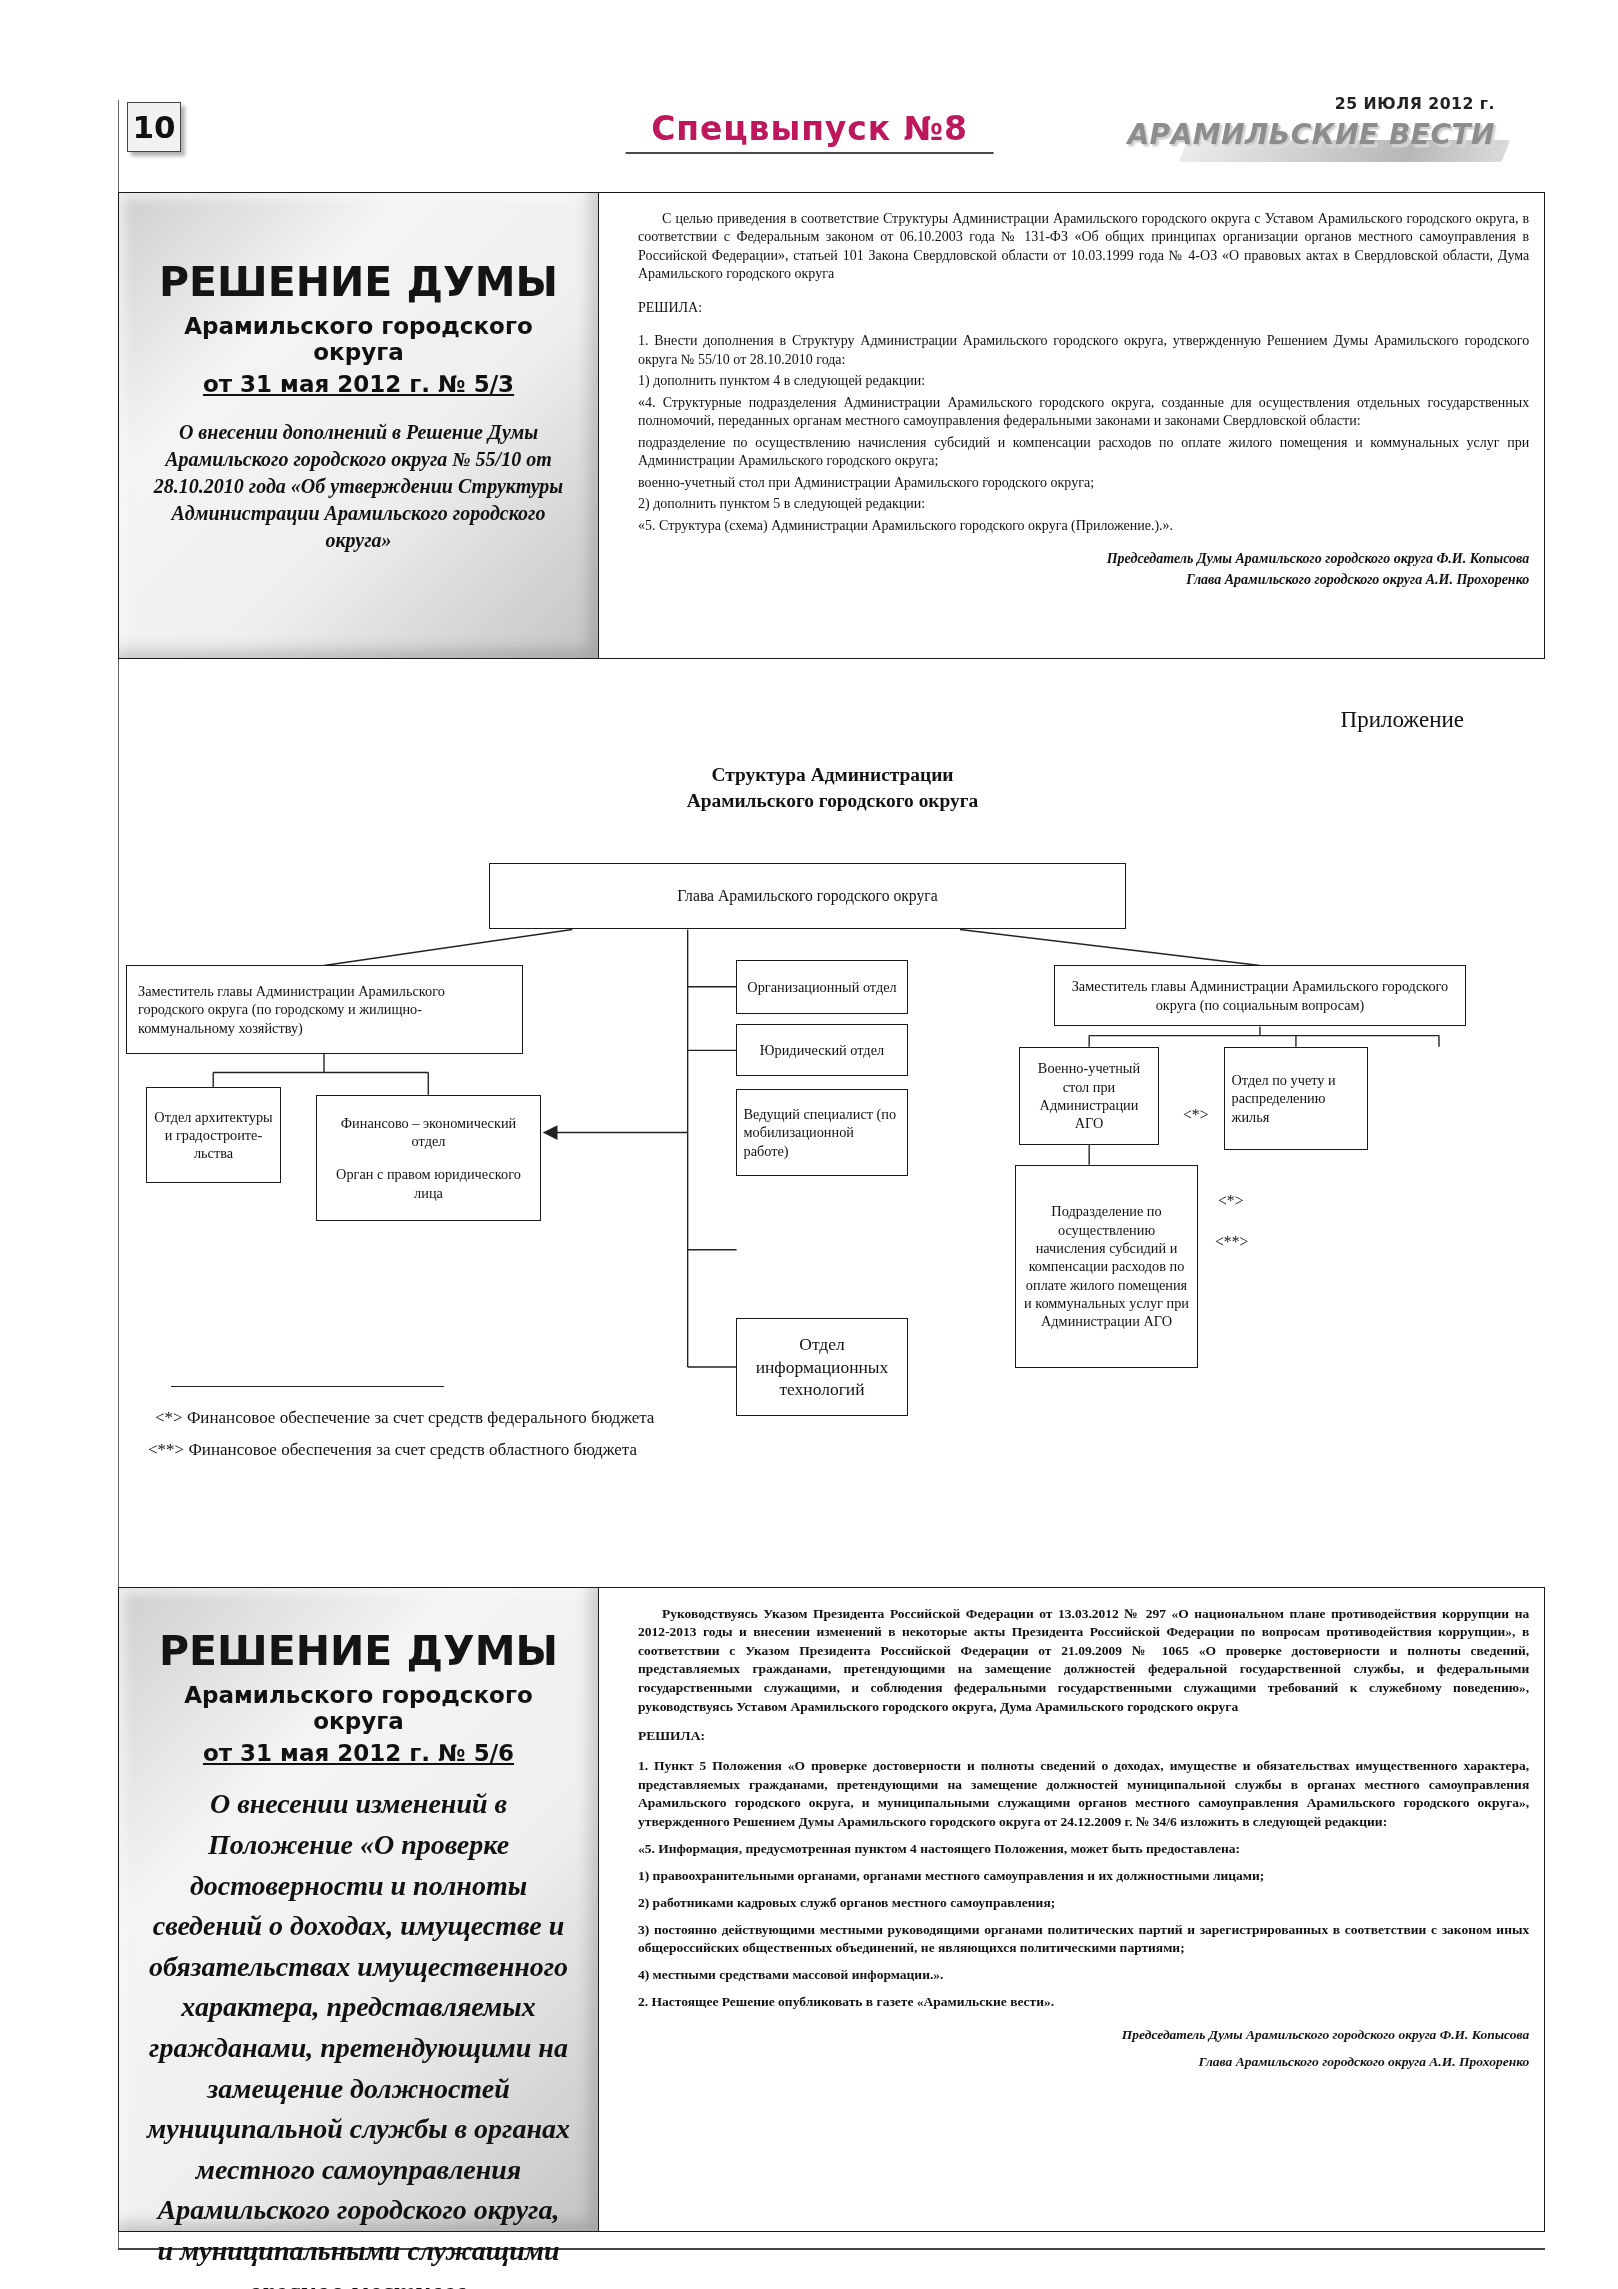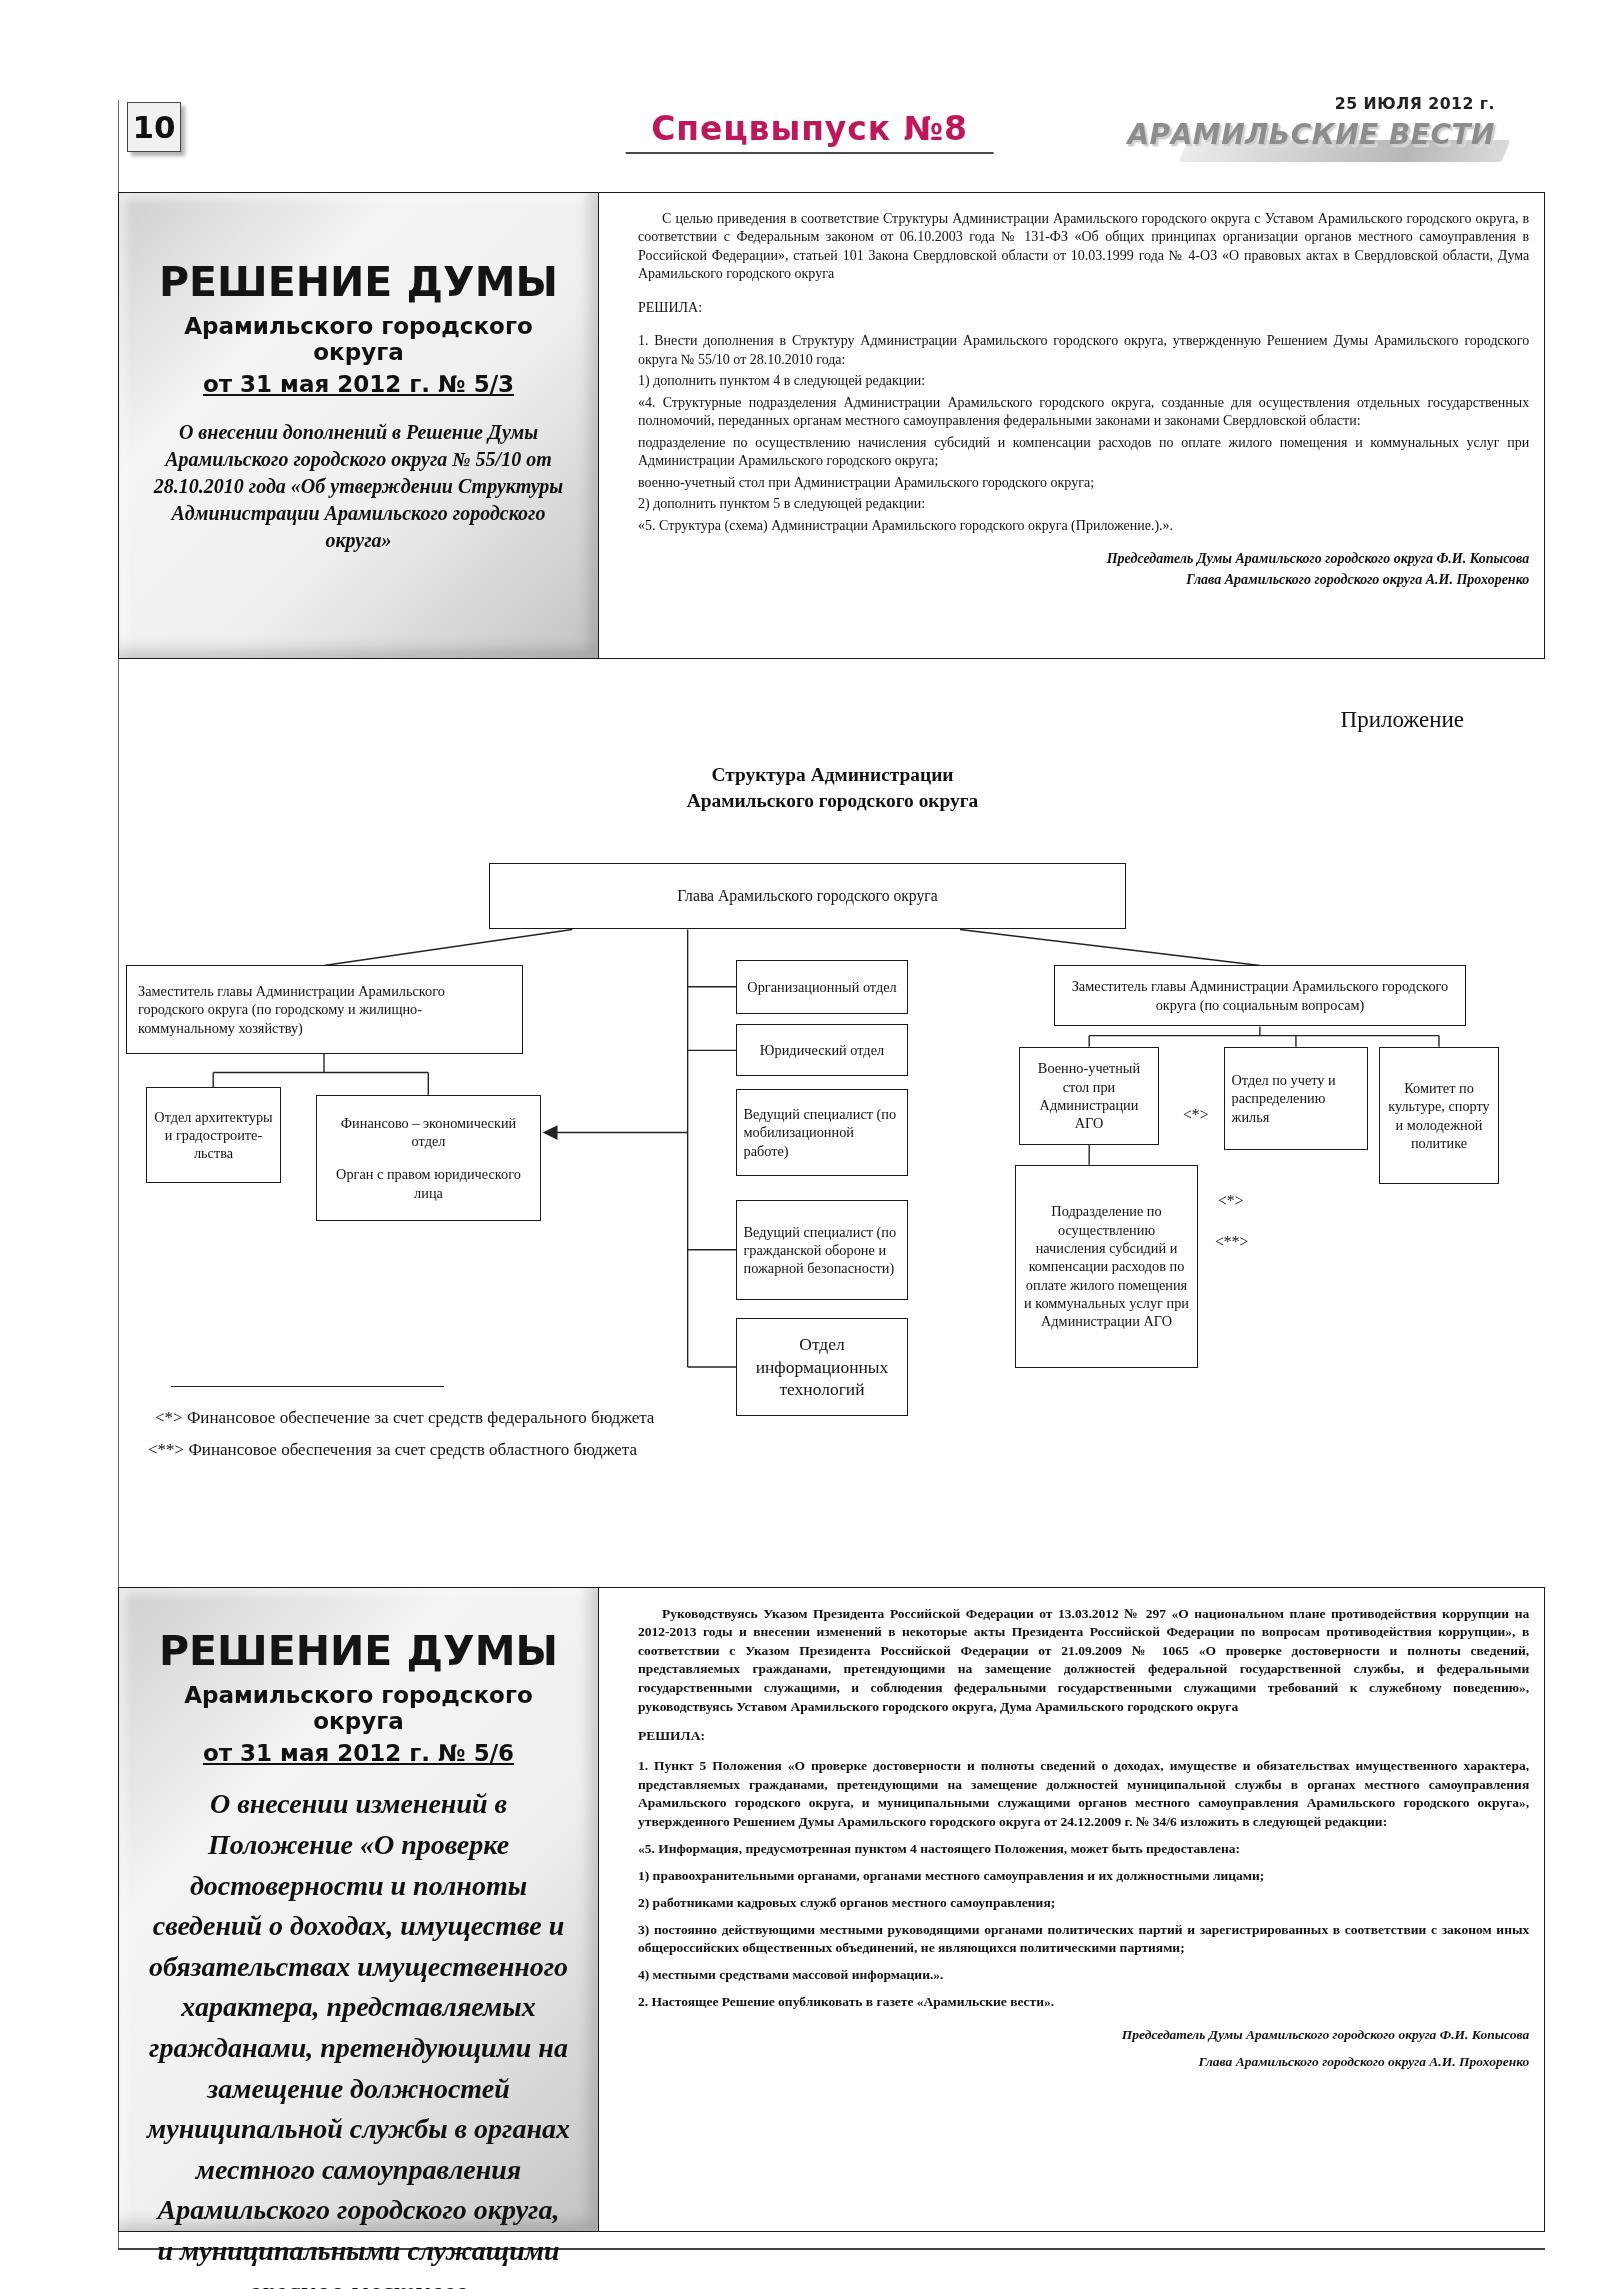"Комитет по культуре, спорту и" div.obox { html: <div>Комитет по культуре, спорту и молодежной политике</div> -> none }
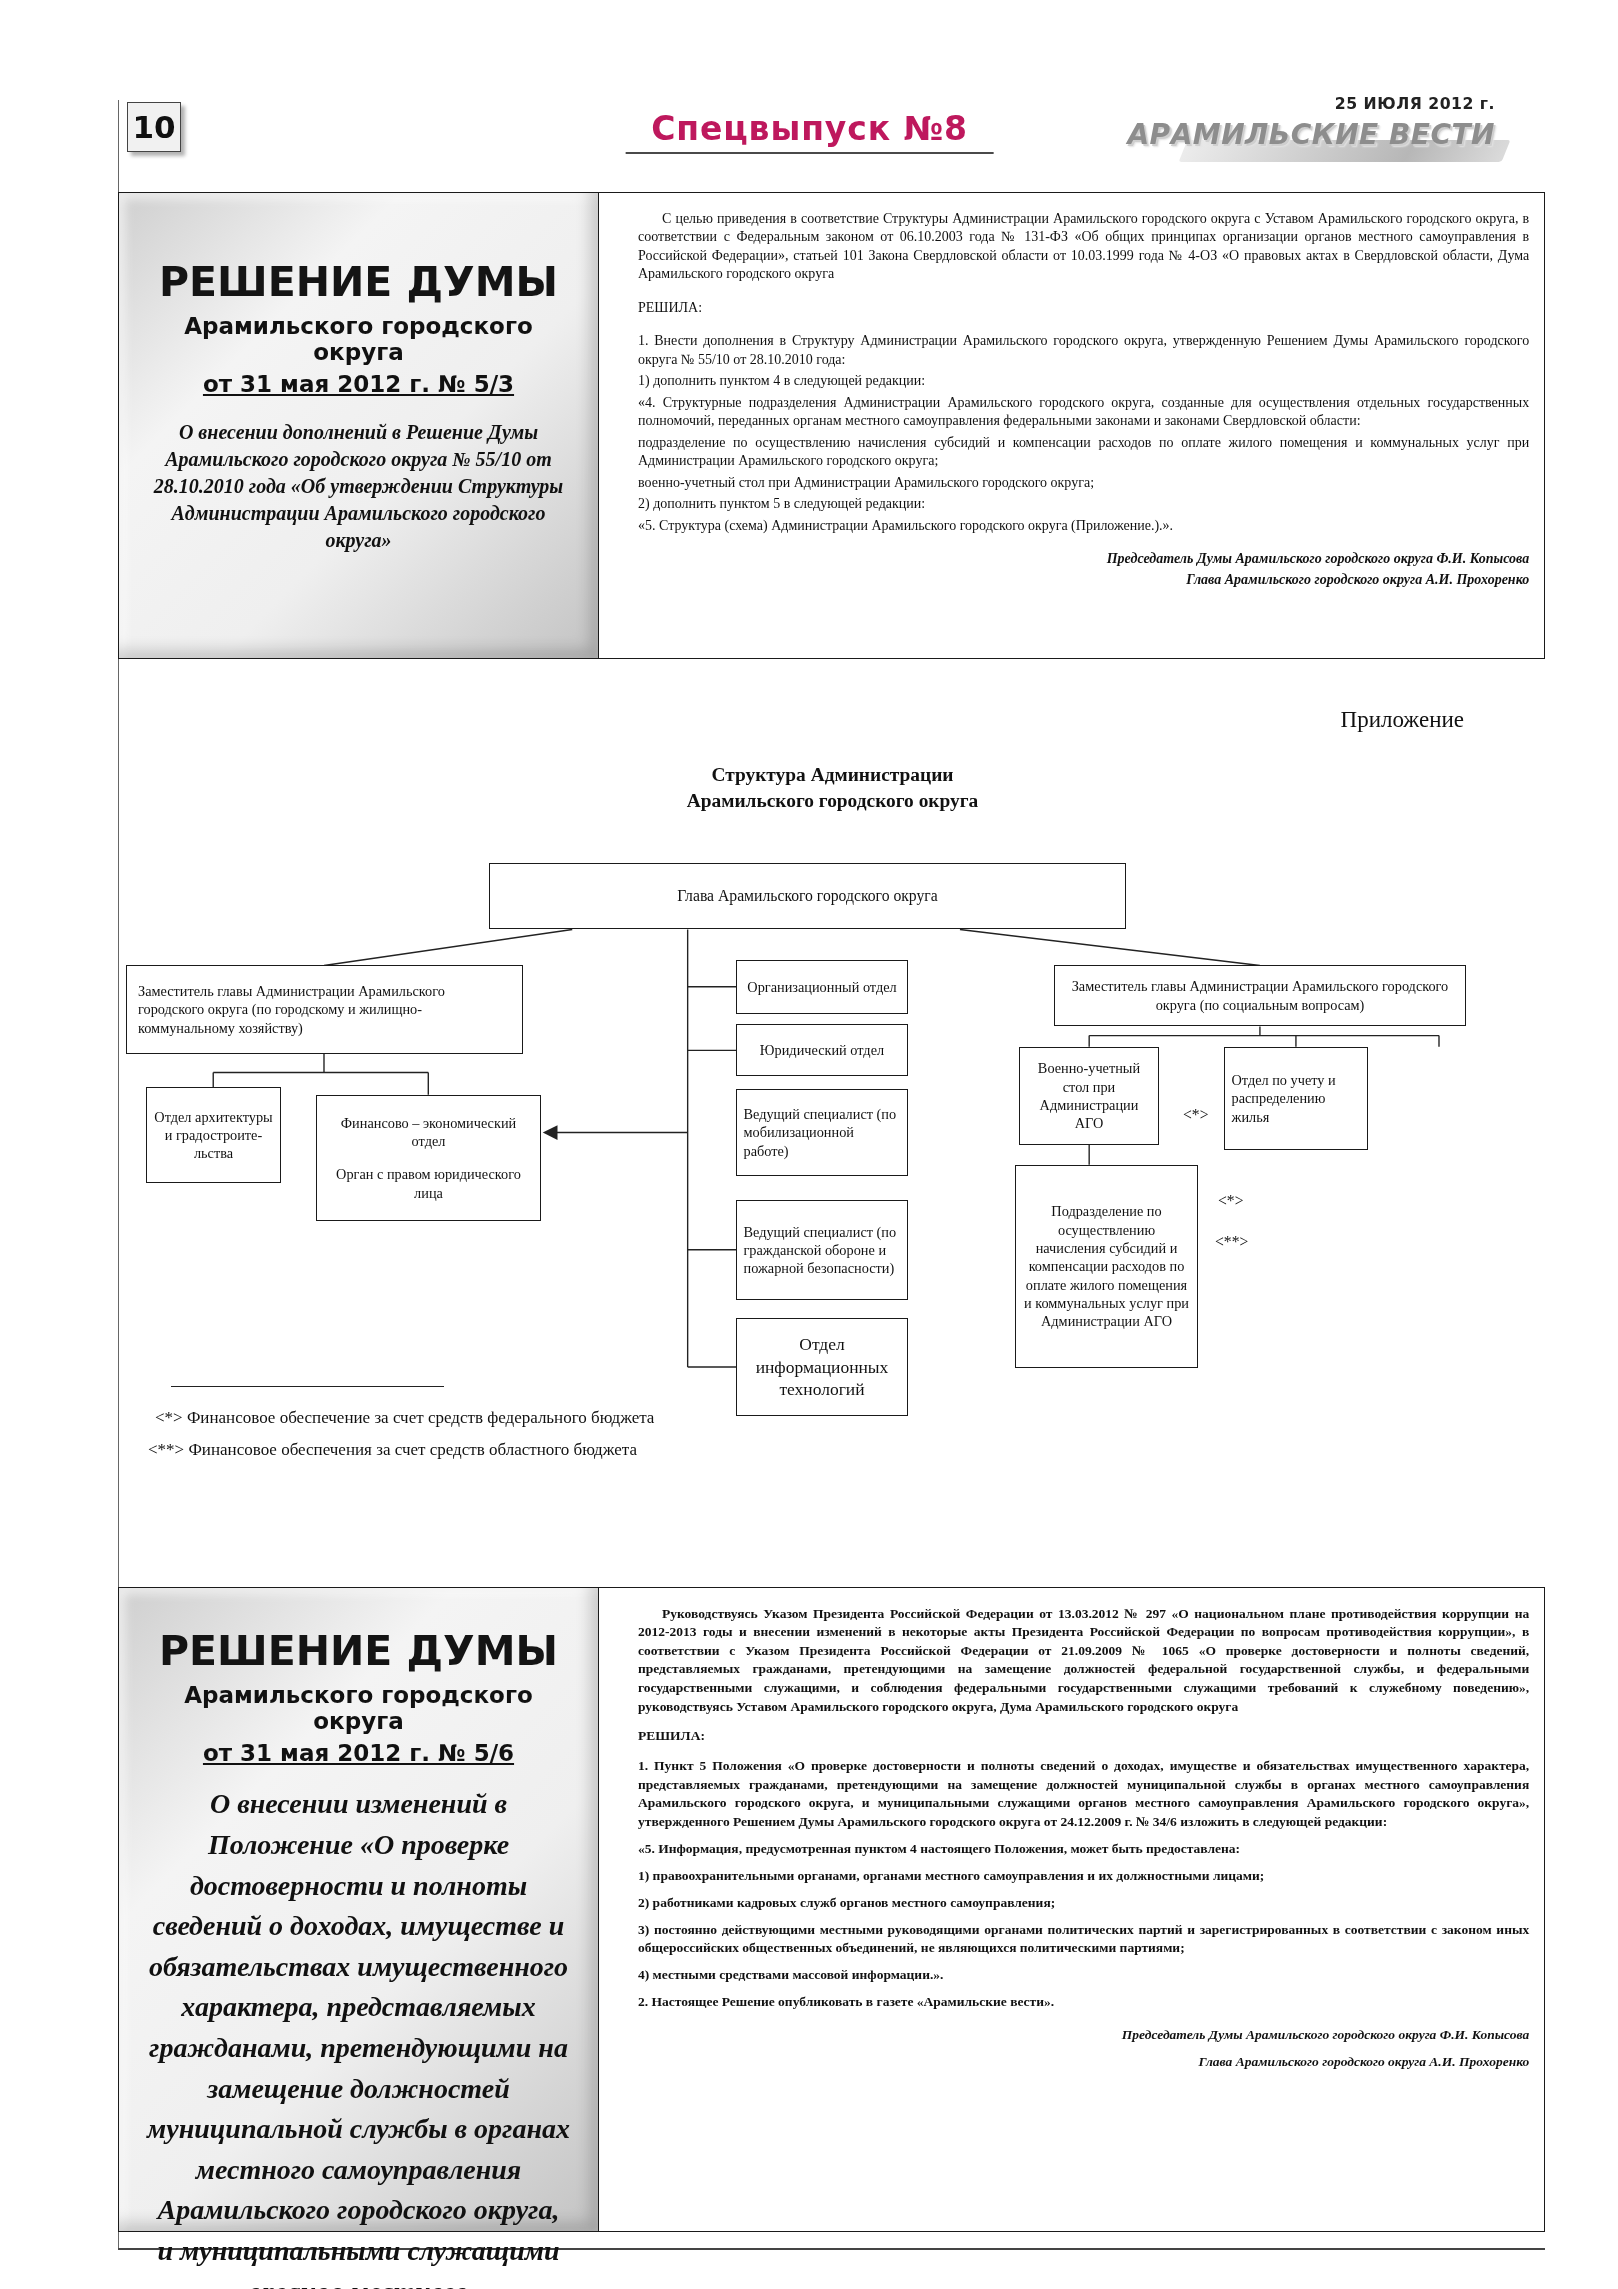"Ведущий специалист (по гражданской" div.obox { html: <div>Ведущий специалист (по гражданской обороне и пожарной безопасности)</div> -> none }
